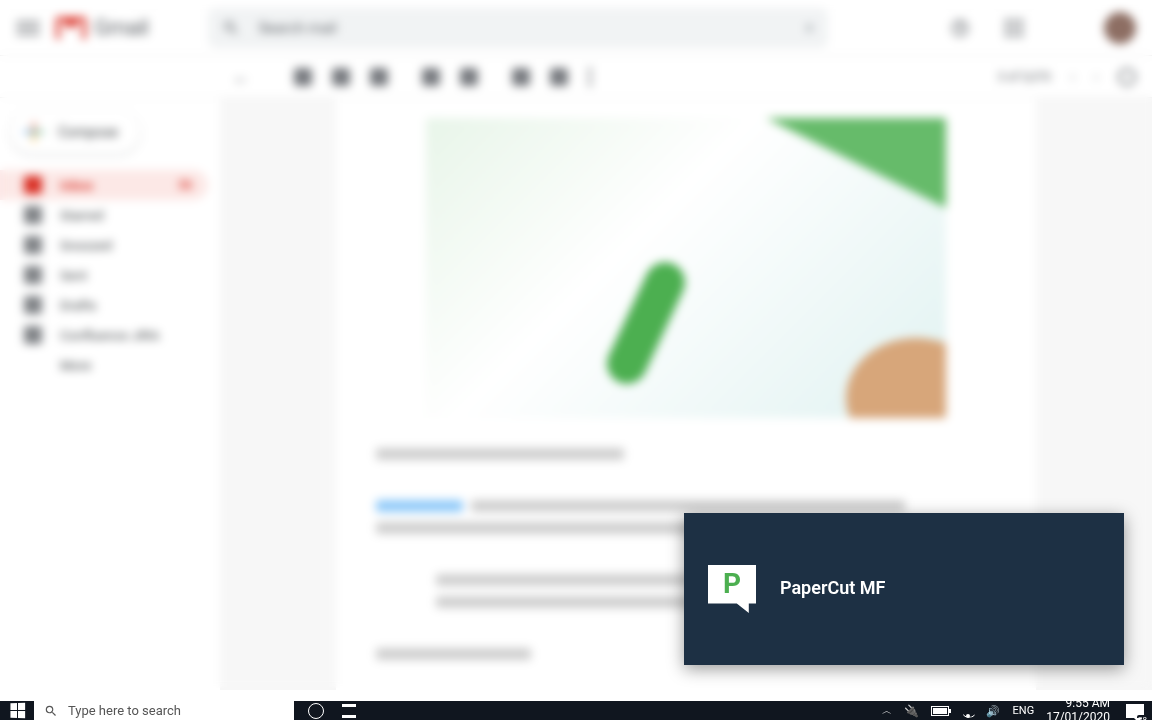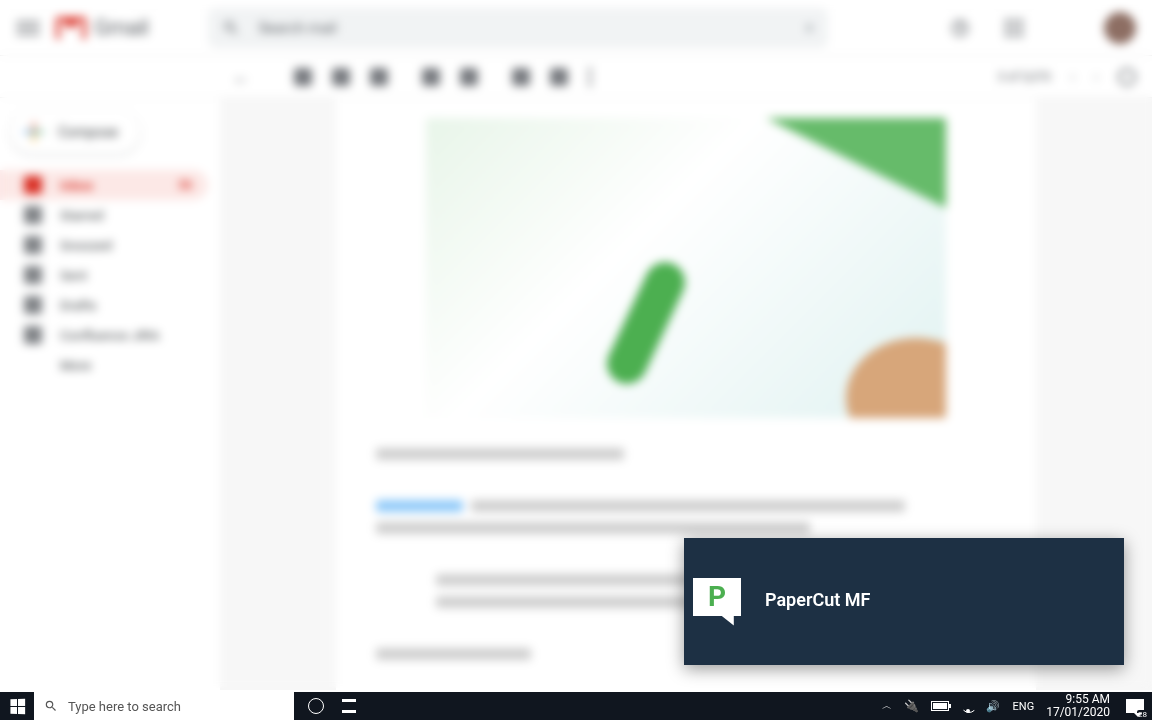"PaperCut MF" .toast { height: 127px -> 152px; padding: 0 9px -> 0 24px }
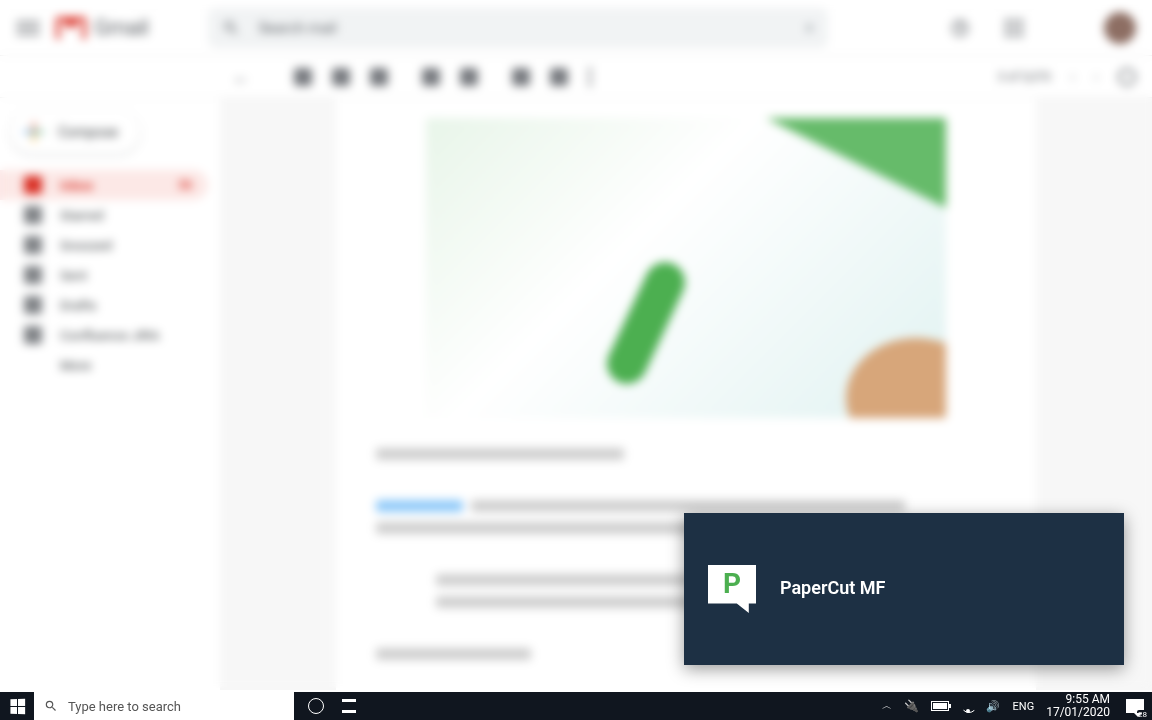"Type here to search" .taskbar { height: 28px -> 19px }
